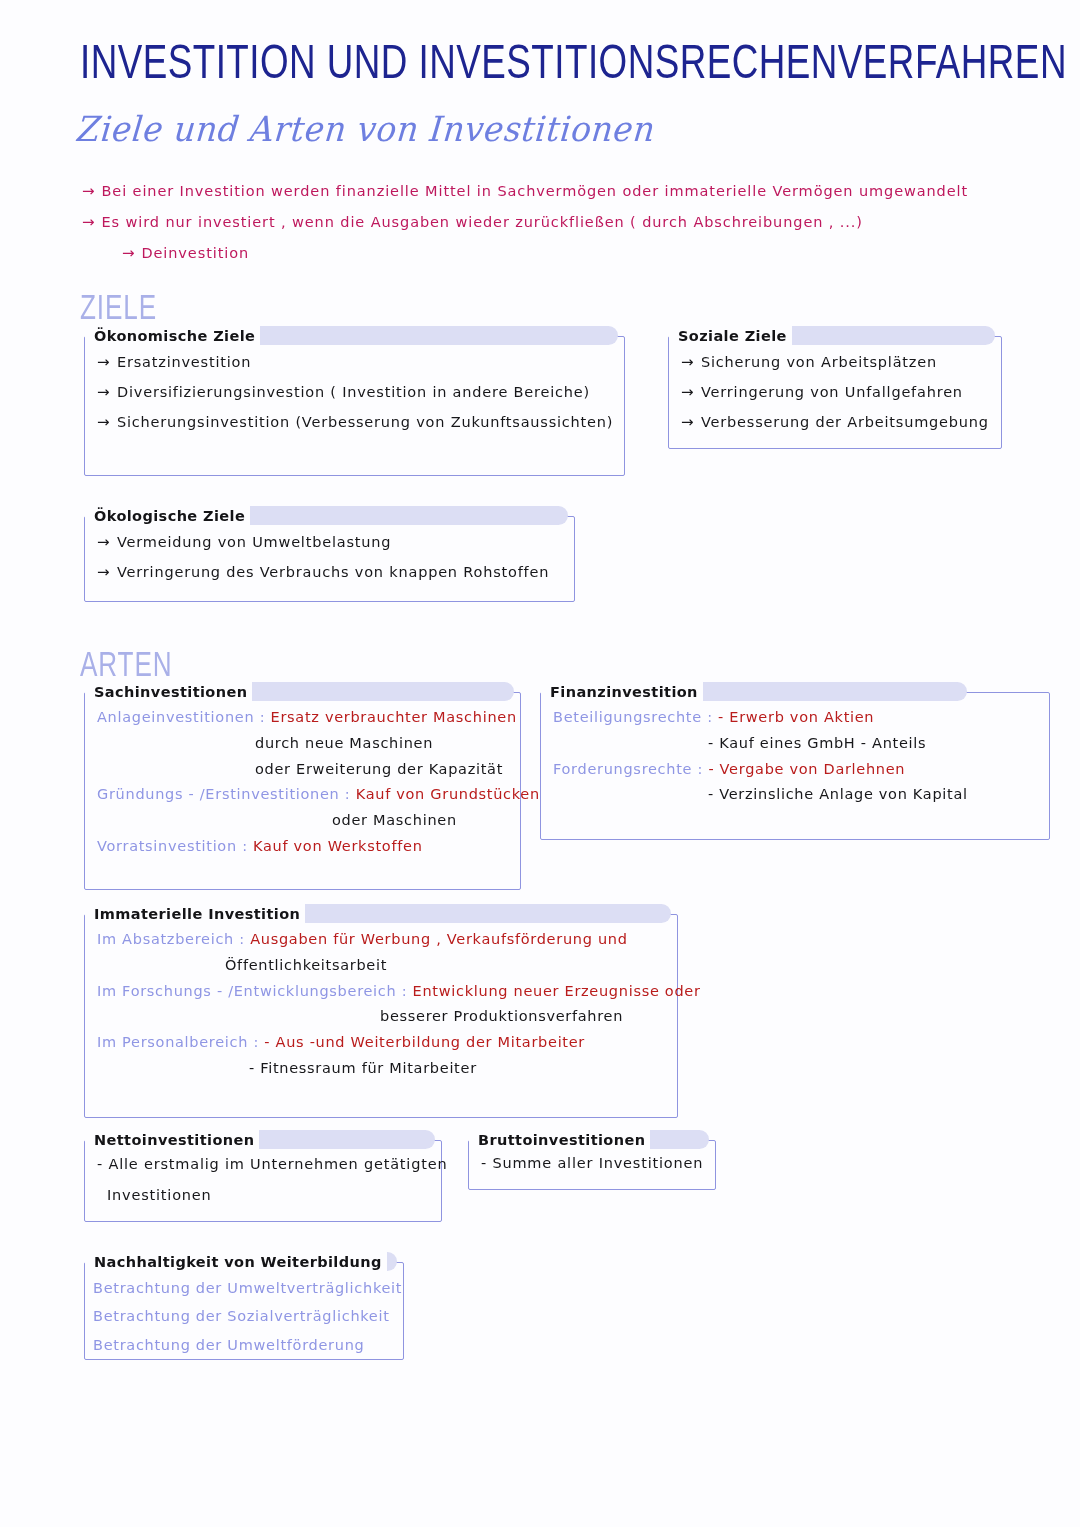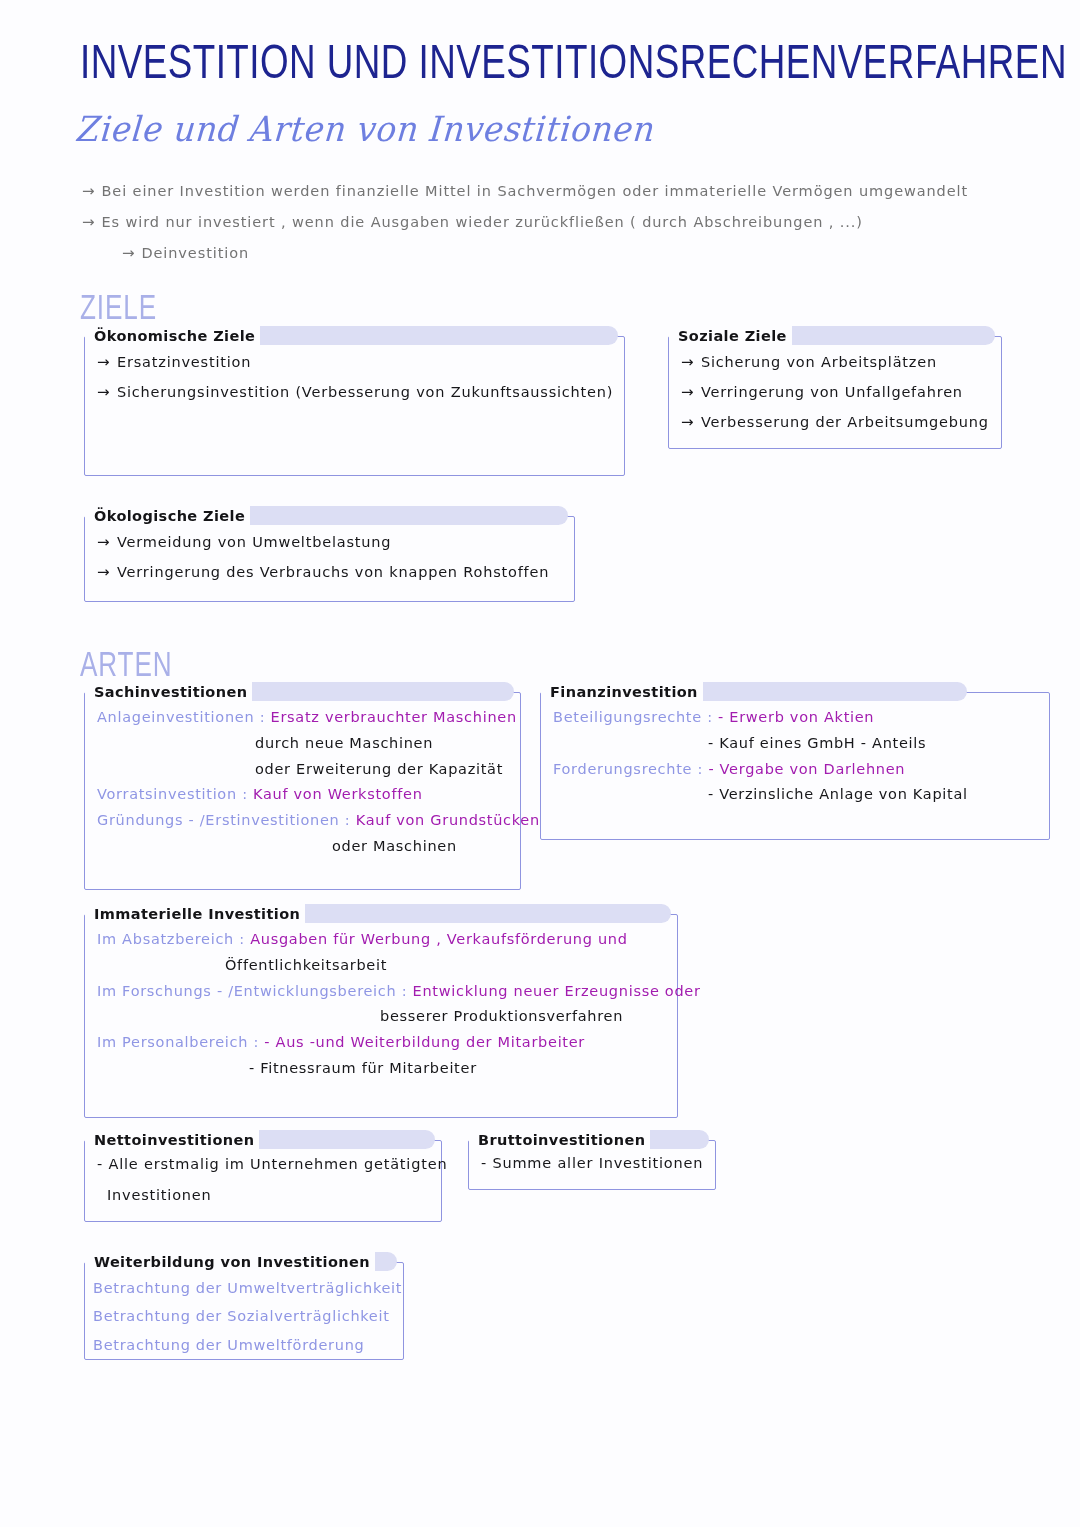"→ Bei einer Investition werden" .intro-line { color: #737373 -> #be185d }
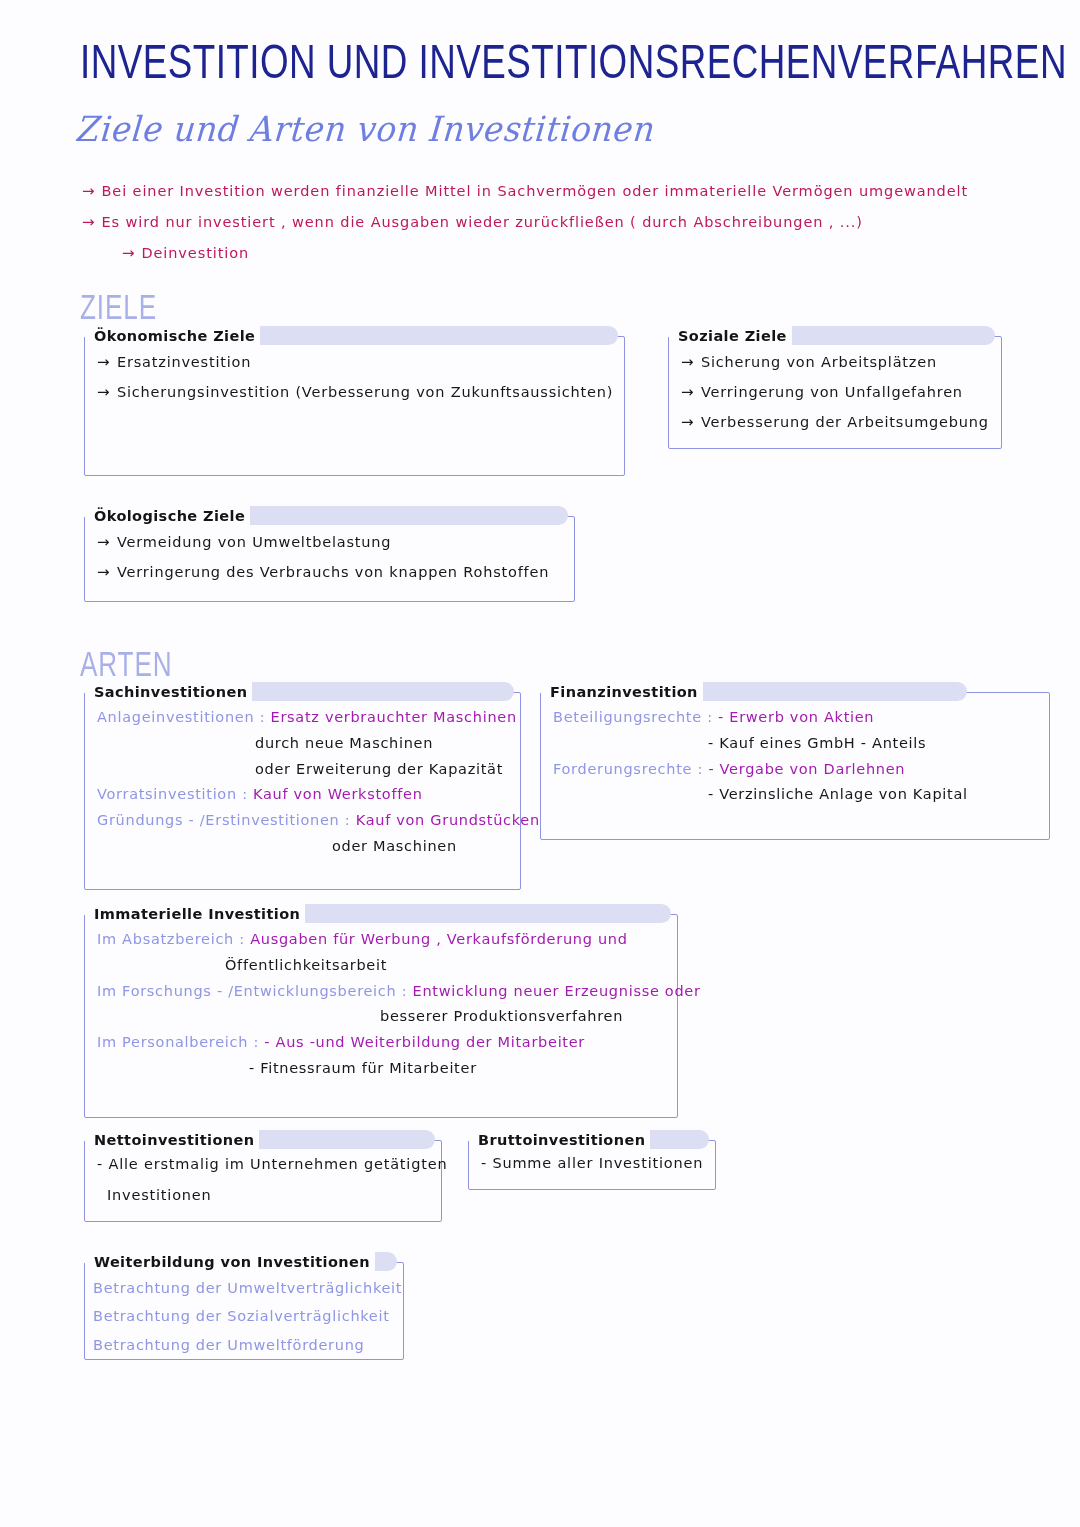"→ Diversifizierungsinvestion (" div.b-line { html: none -> <div><span>→</span><span>Diversifizierungsinvestion ( Investition in andere Bereiche)</span></div> }
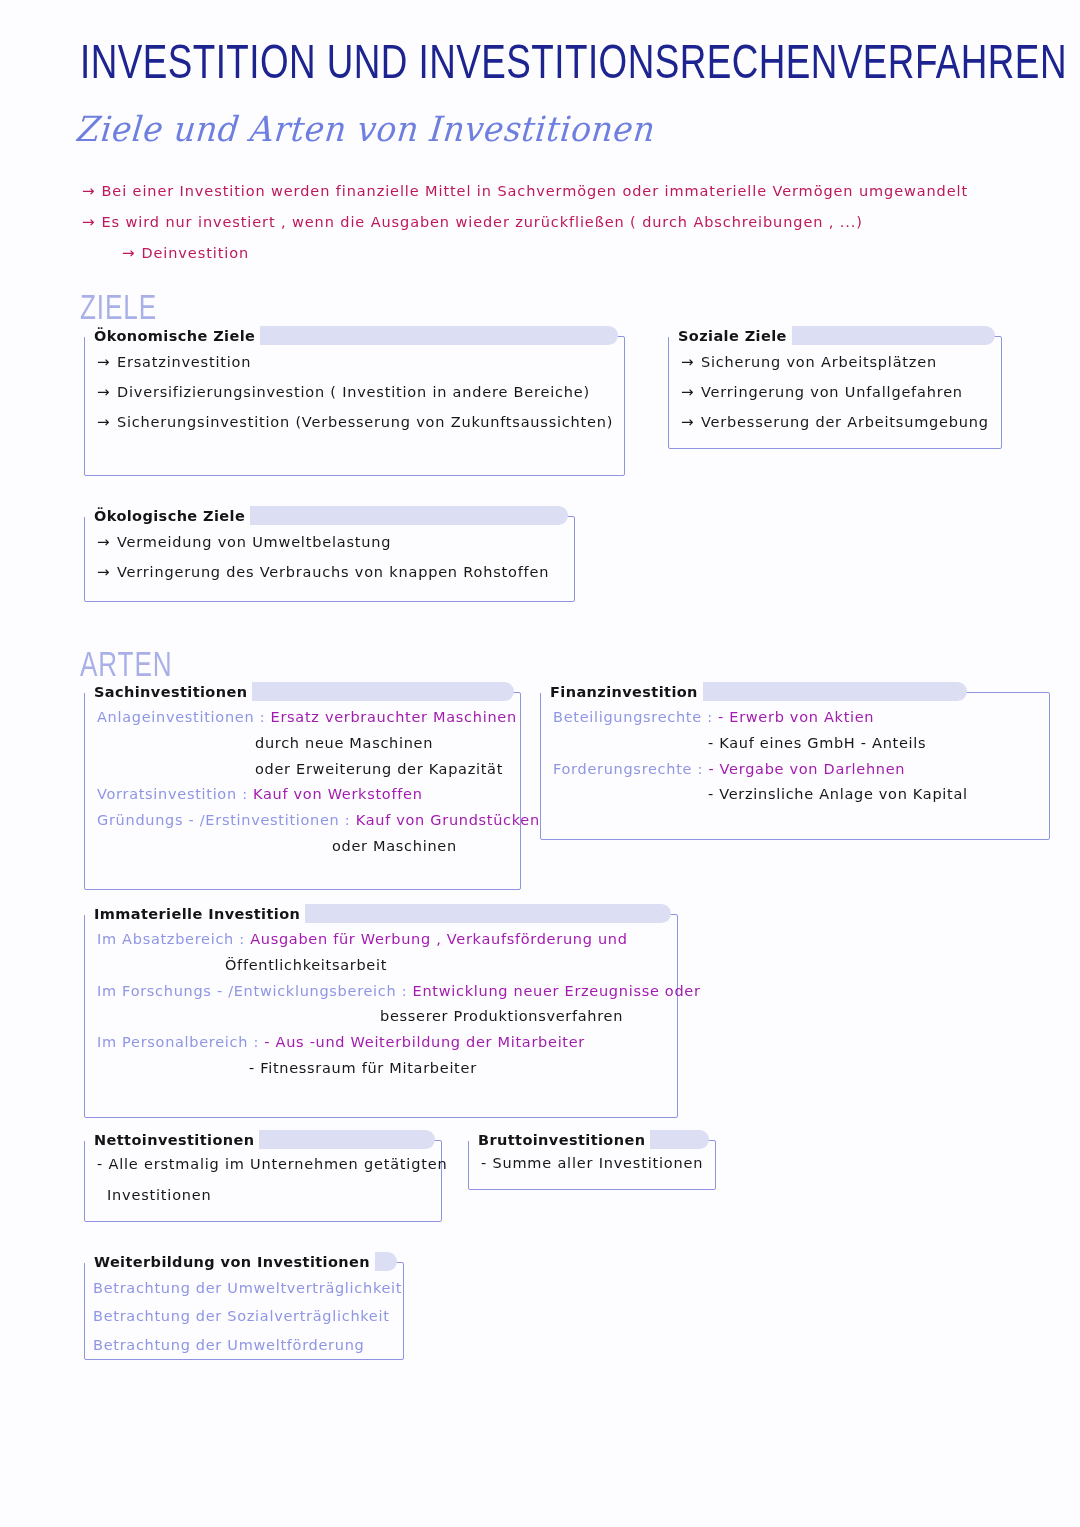"Ersatz verbrauchter Maschinen" .kv .v { color: #a21caf -> #b91c1c }
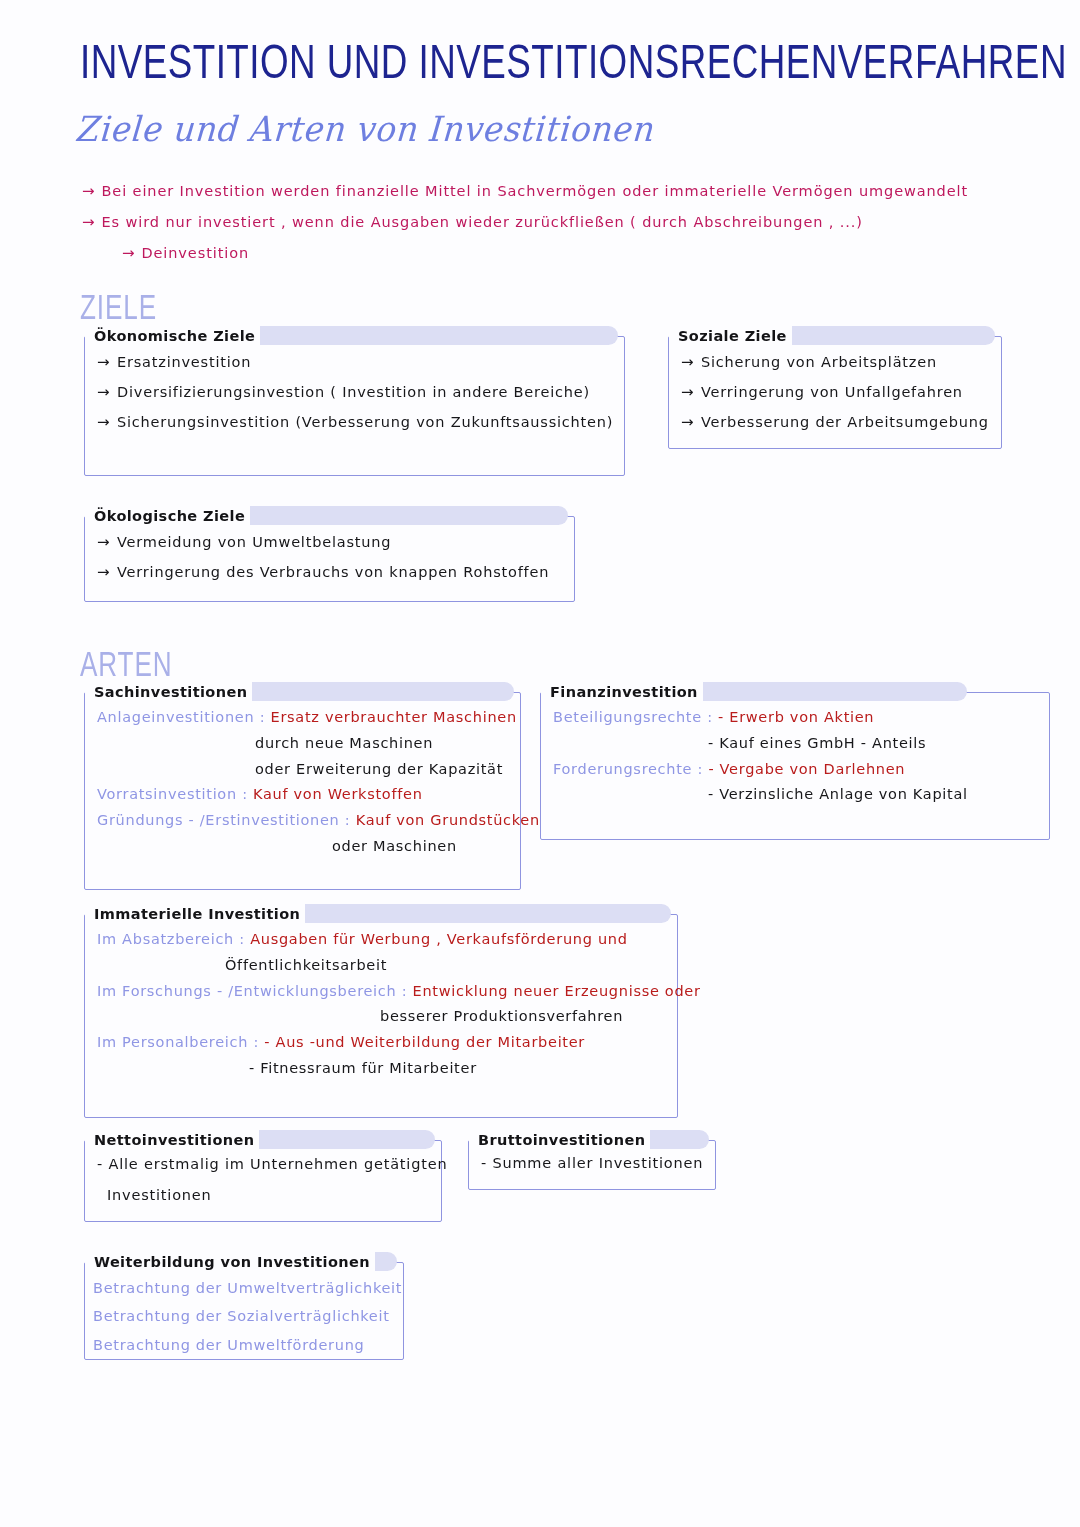"Vorratsinvestition : Kauf von" div { order: before "Gründungs - /Erstinvestitionen : Kauf" -> after "Gründungs - /Erstinvestitionen : Kauf" }
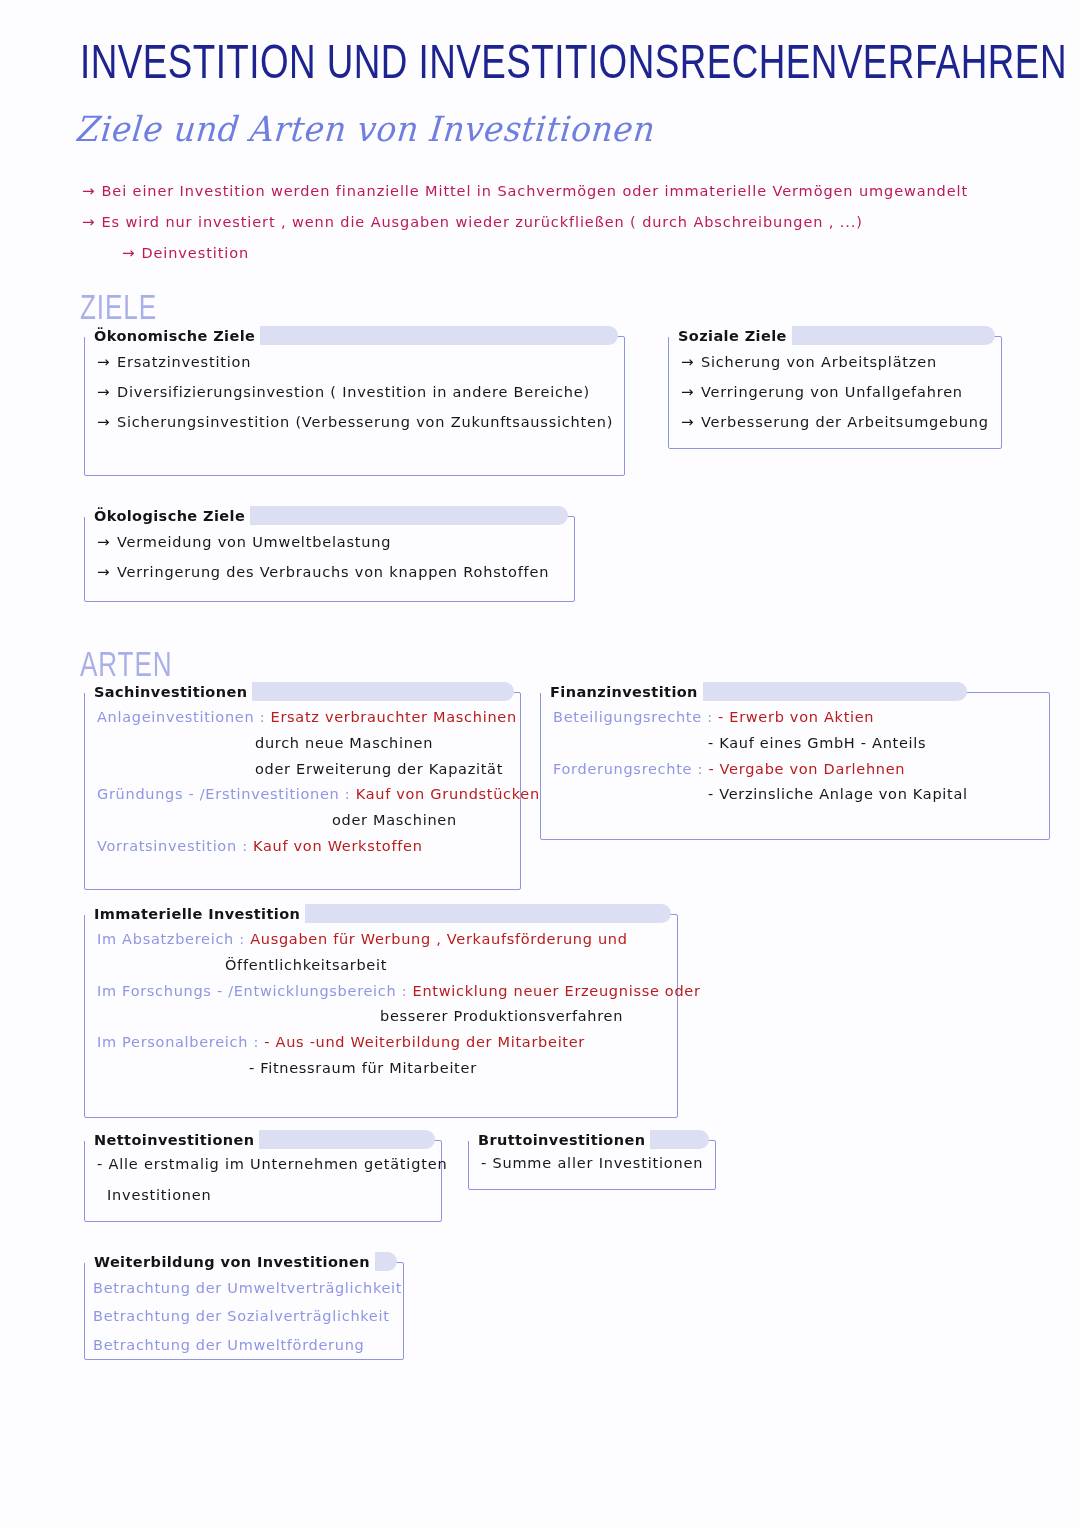"Weiterbildung von Investitionen" span.box-head-text { text: Weiterbildung von Investitionen -> Nachhaltigkeit von Weiterbildung }
